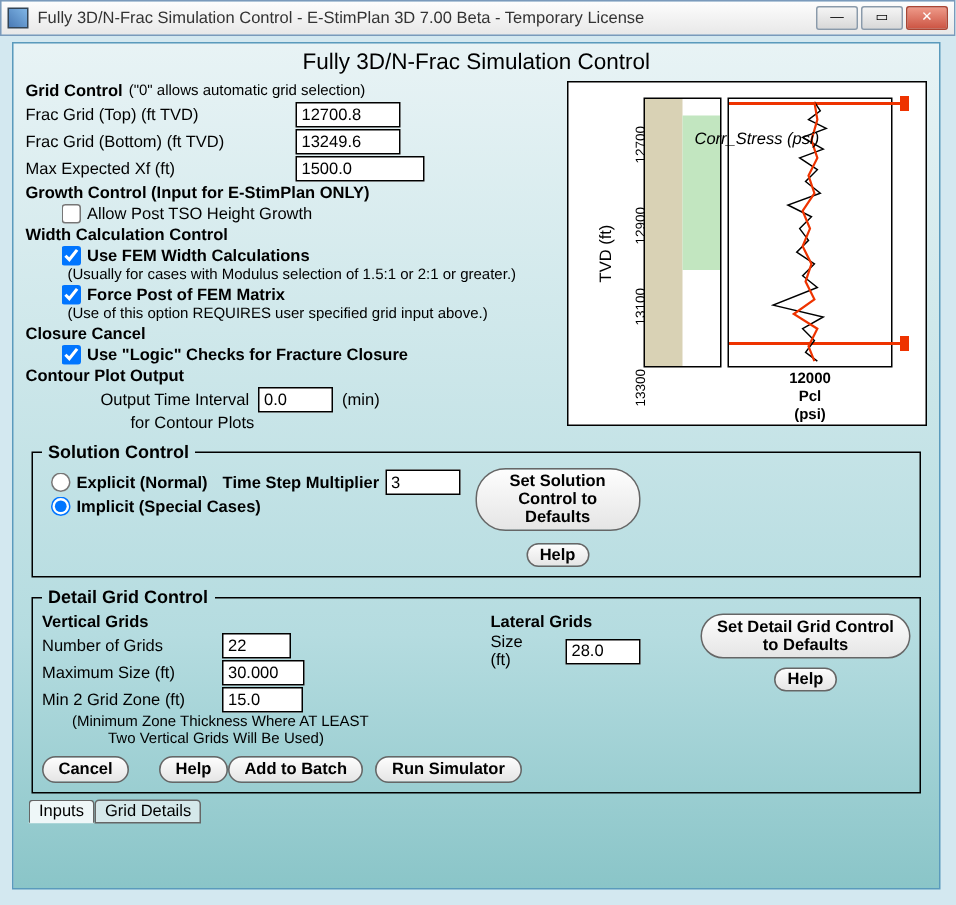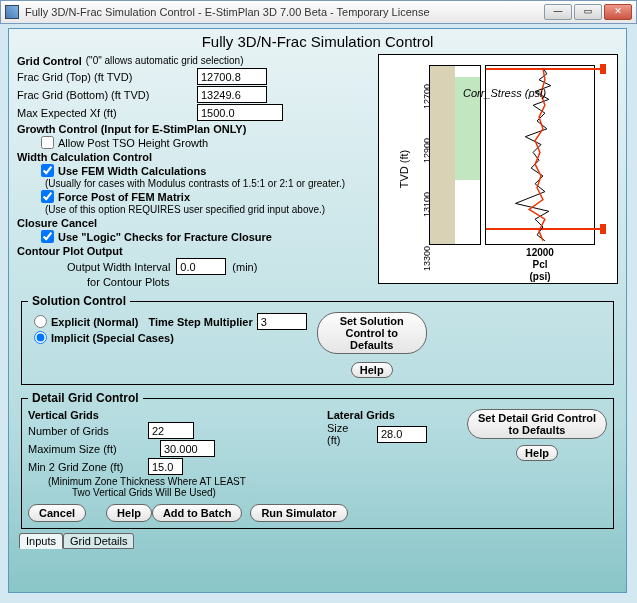"(Usually for cases with Modulus" div.note { text: contrasts -> selection }
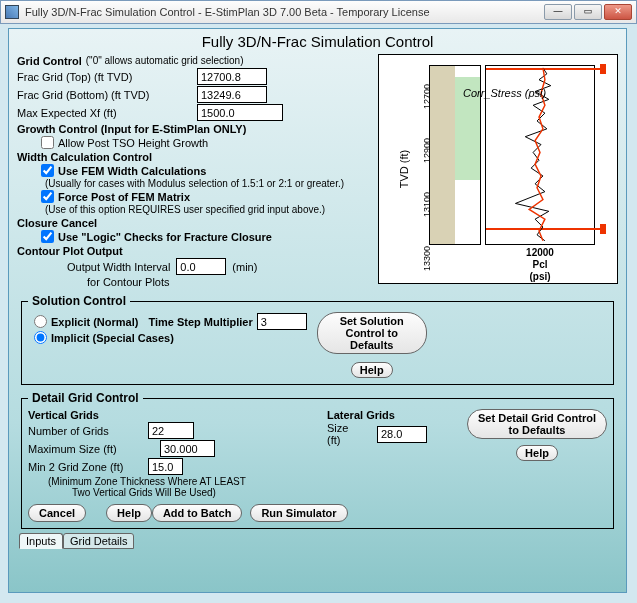"Output Width Interval" span { text: Width -> Time }
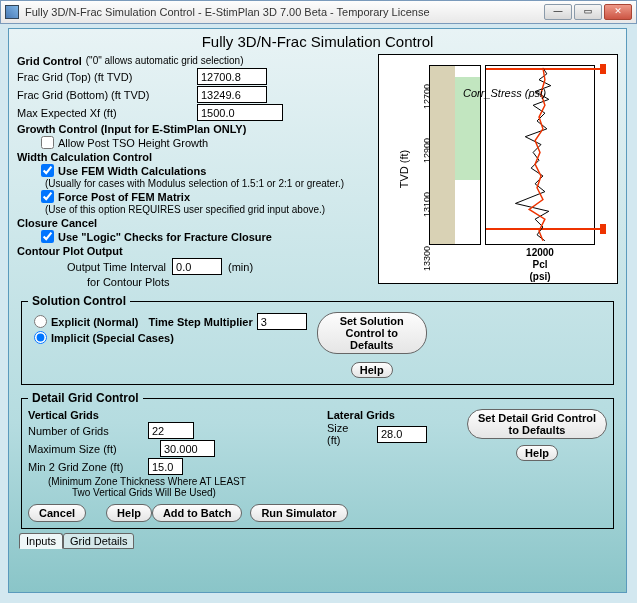"30.000" input { margin-left: 12px -> none }
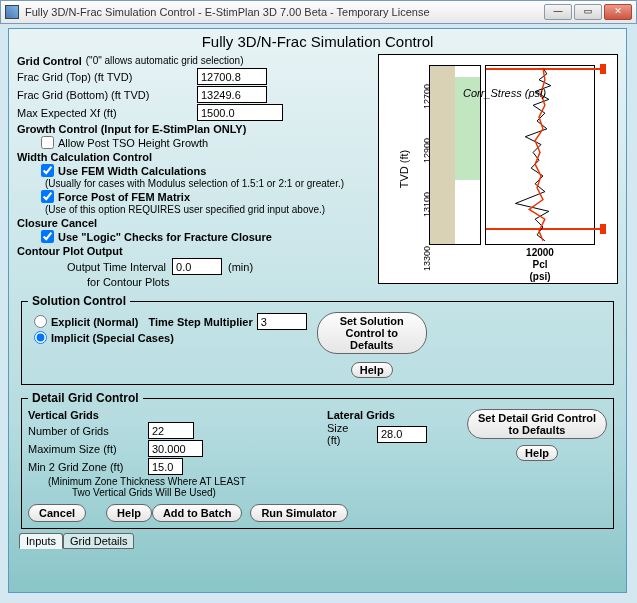"15.0" input { width: 35px -> 54px }
